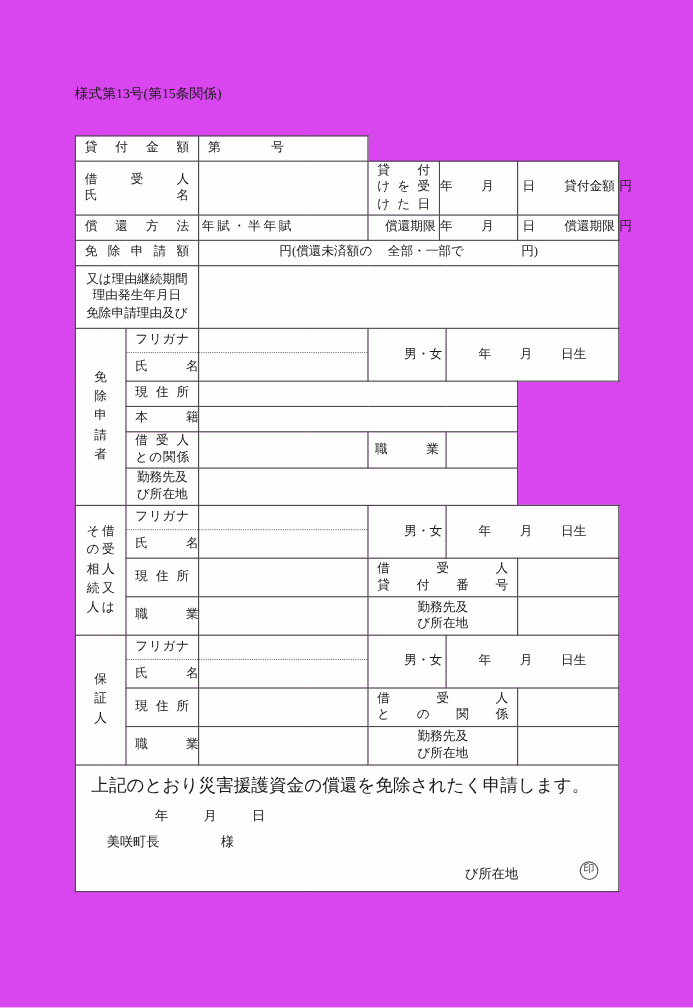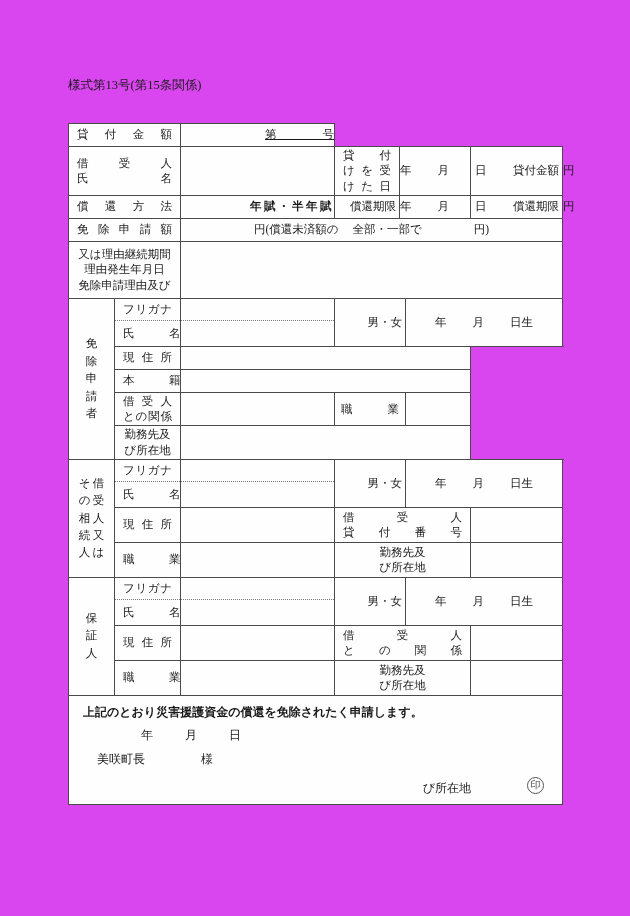"第 号" .lbl-left { text-align: right -> left; text-decoration: underline -> none }
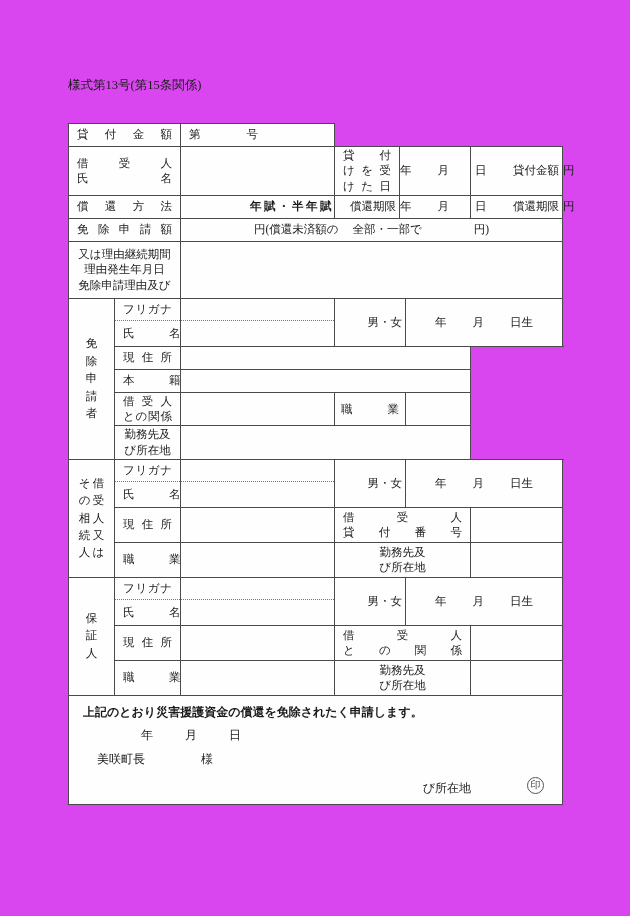"年賦・半年賦" .lbl-sp { font-weight: bold -> none; text-align: right -> left }
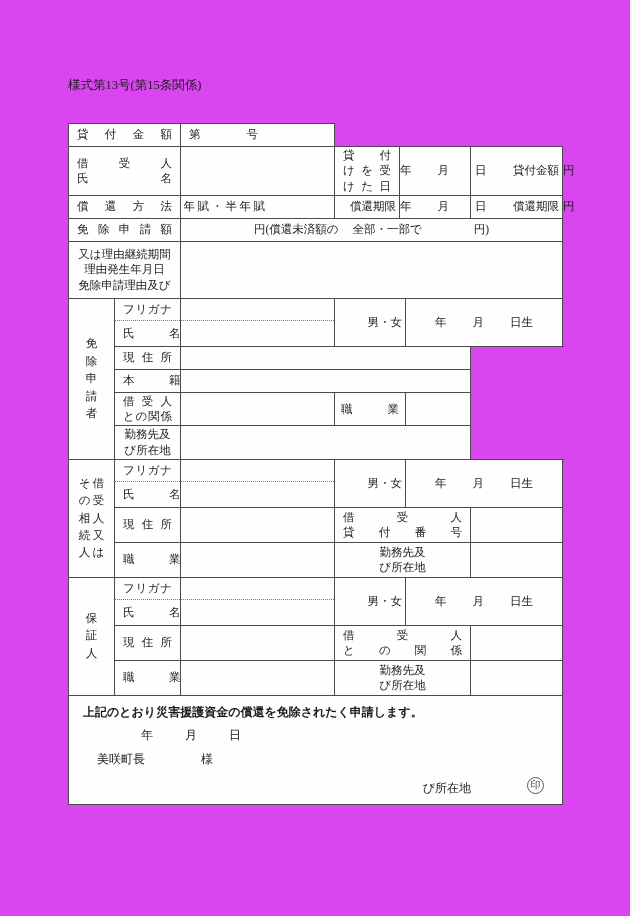"上記のとおり災害援護資金の償還を免除されたく申請します。" .decl-sentence { font-size: 12px -> 16px; font-weight: bold -> none }
